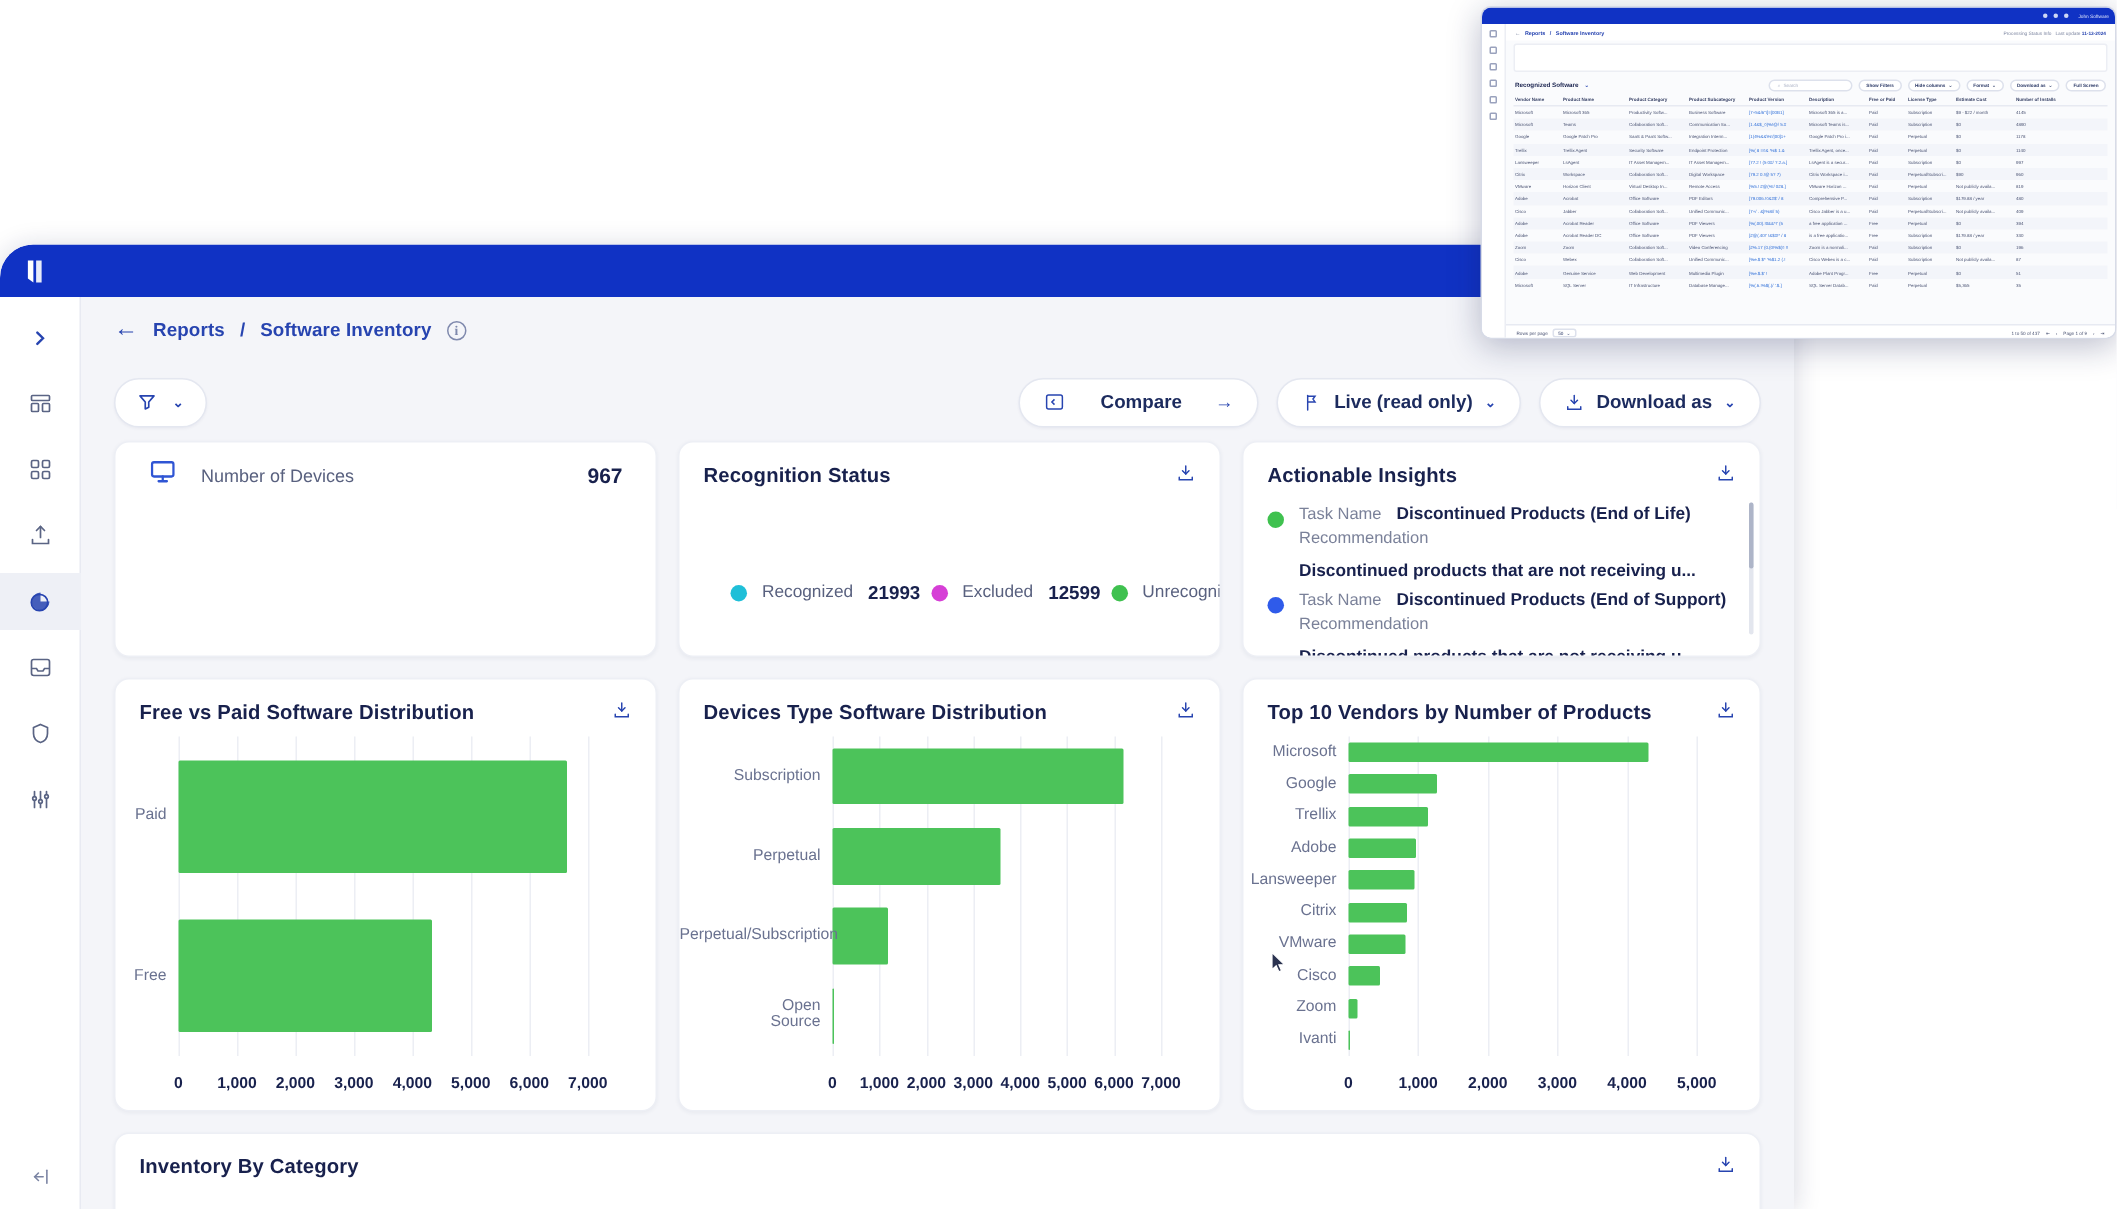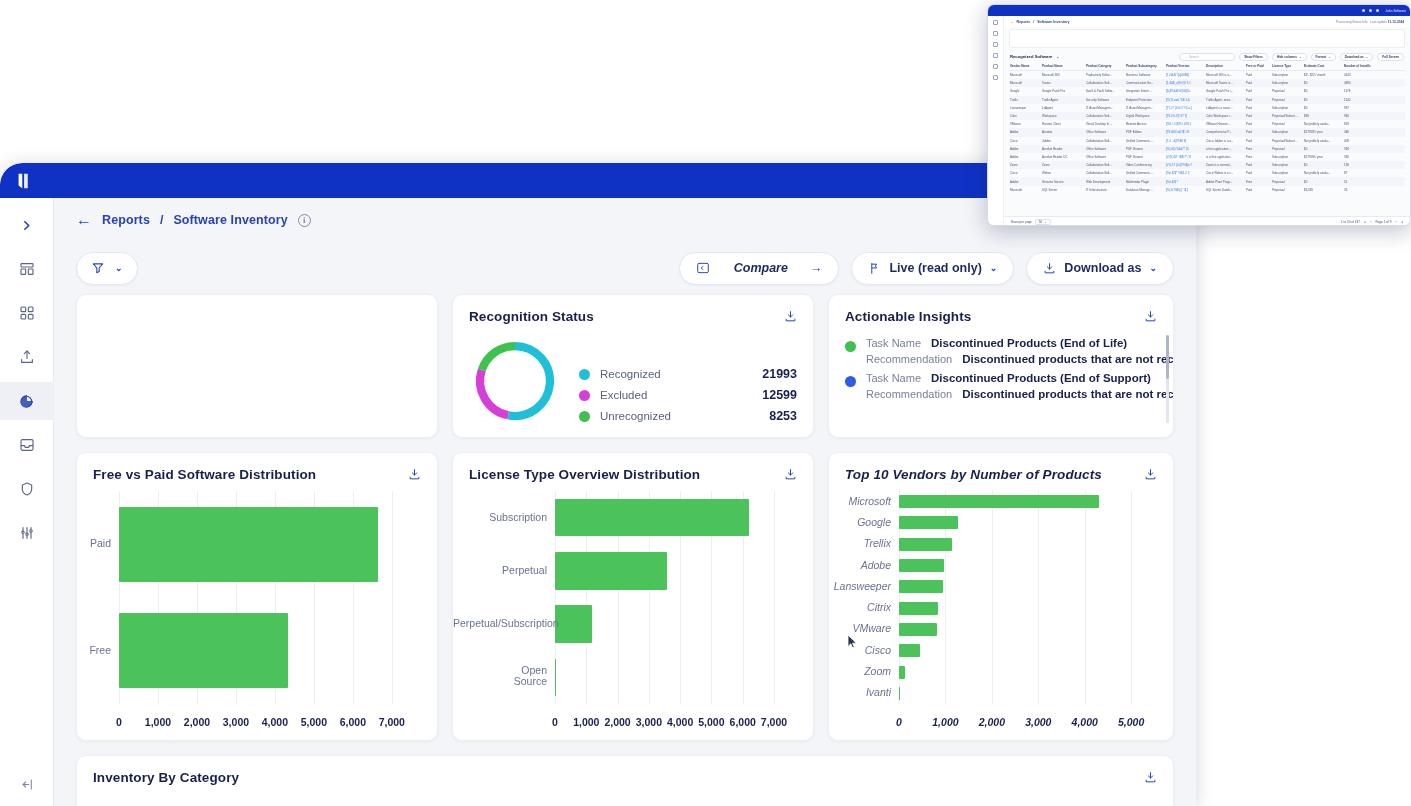"Compare" span { font-style: italic -> none }
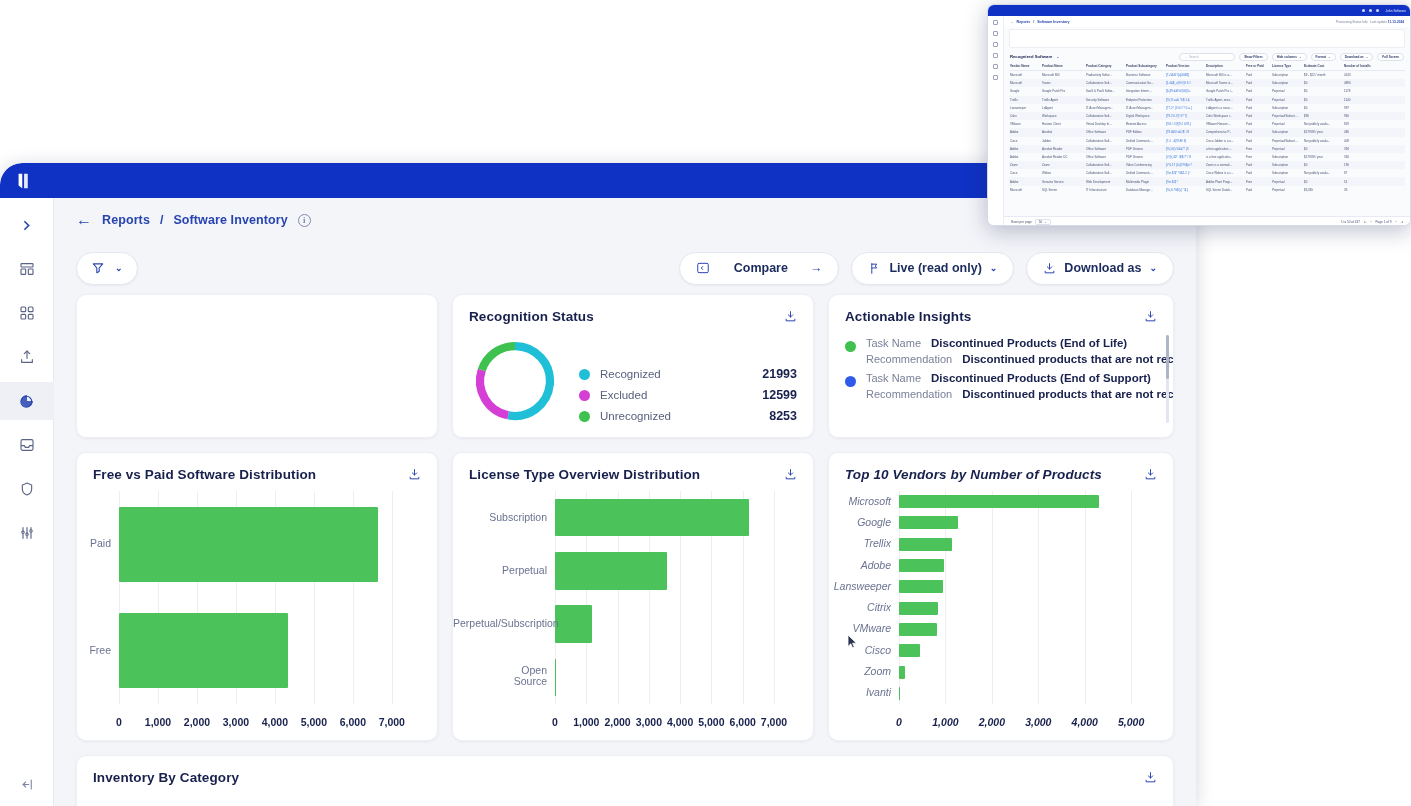"Number of Devices" div.ov-row { html: none -> <div> <span> <svg> <rect></rect> <path></path> </svg> </span> <span>Number of Devices</span> <span>967</span> </div> }
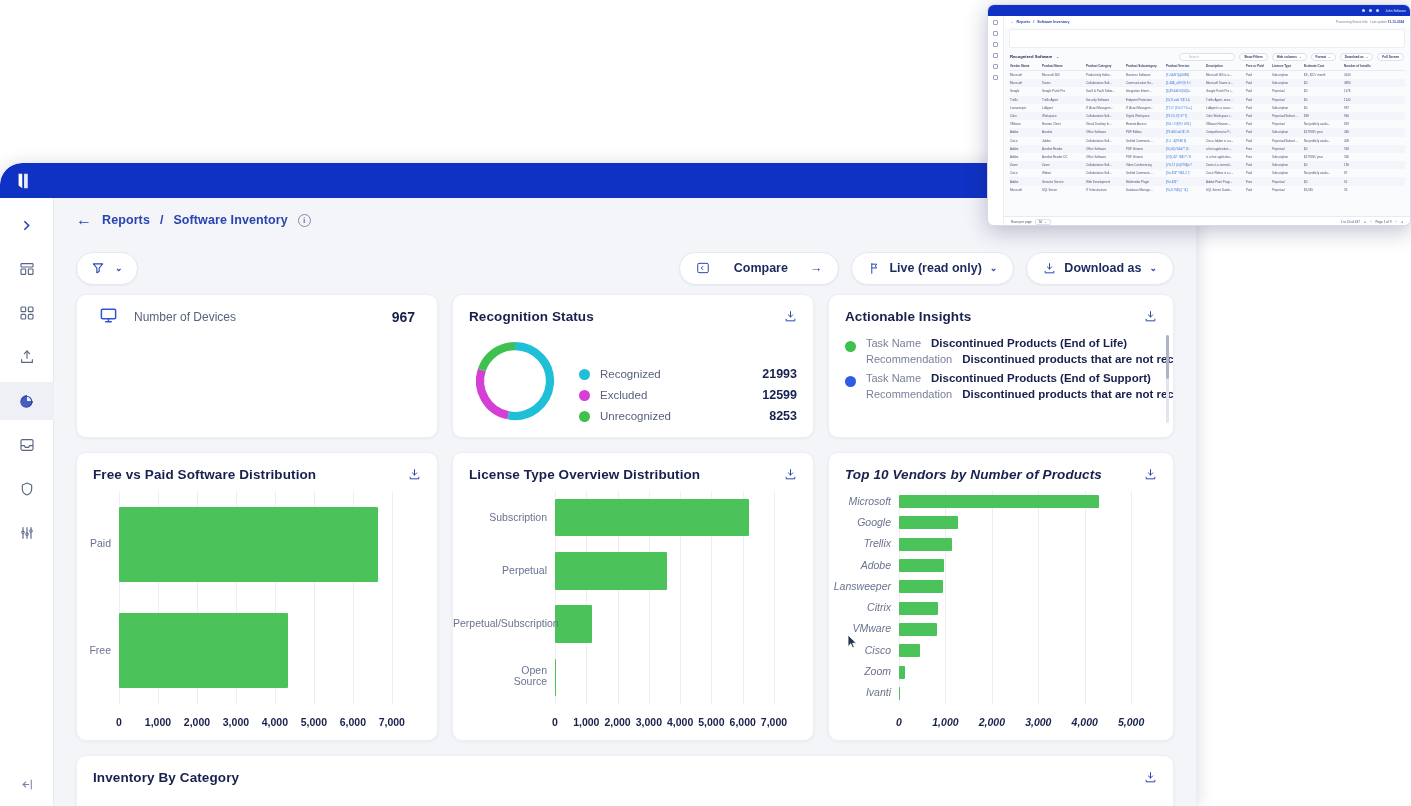"Recommendation" .ins-l2 { flex-direction: none -> column }
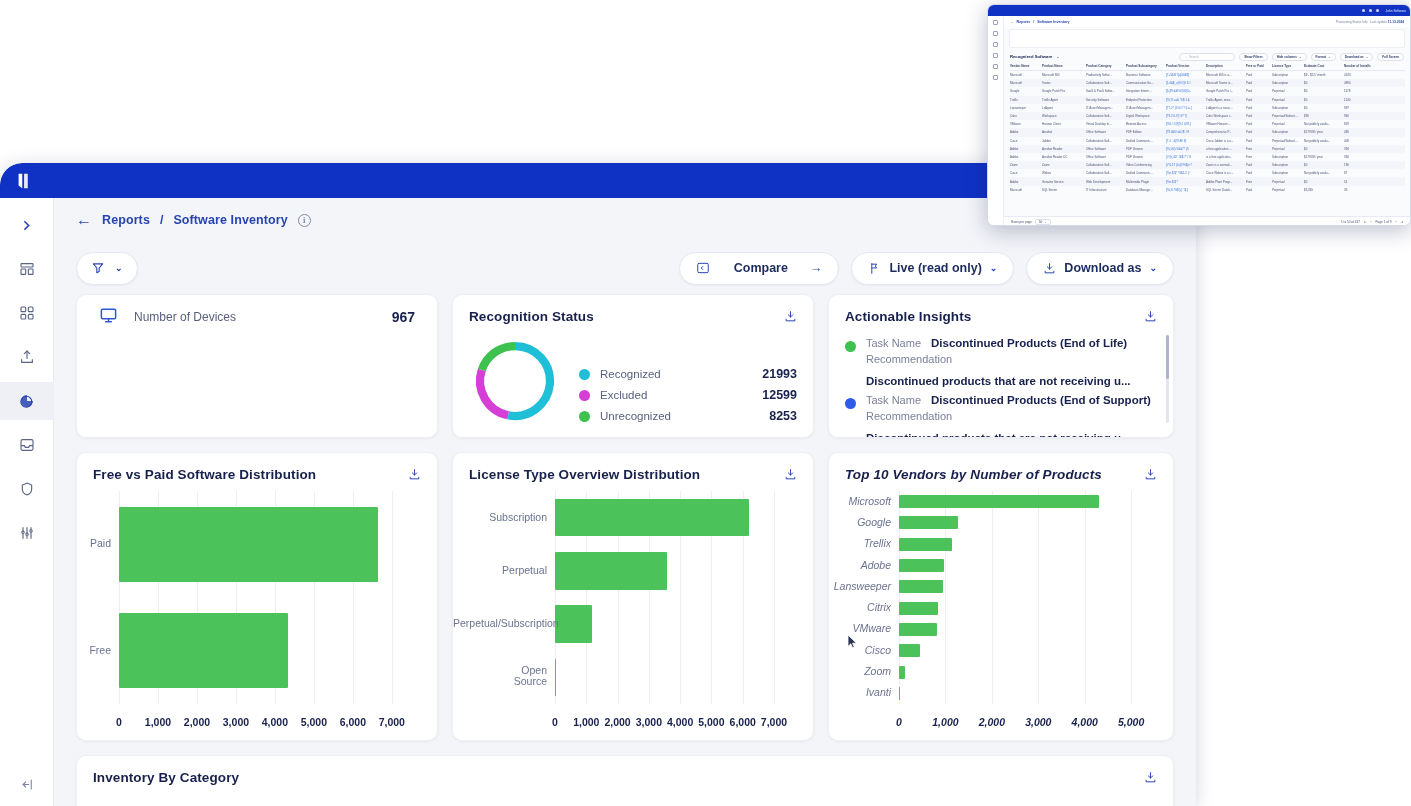"Recognized" .legend { flex-direction: column -> row }
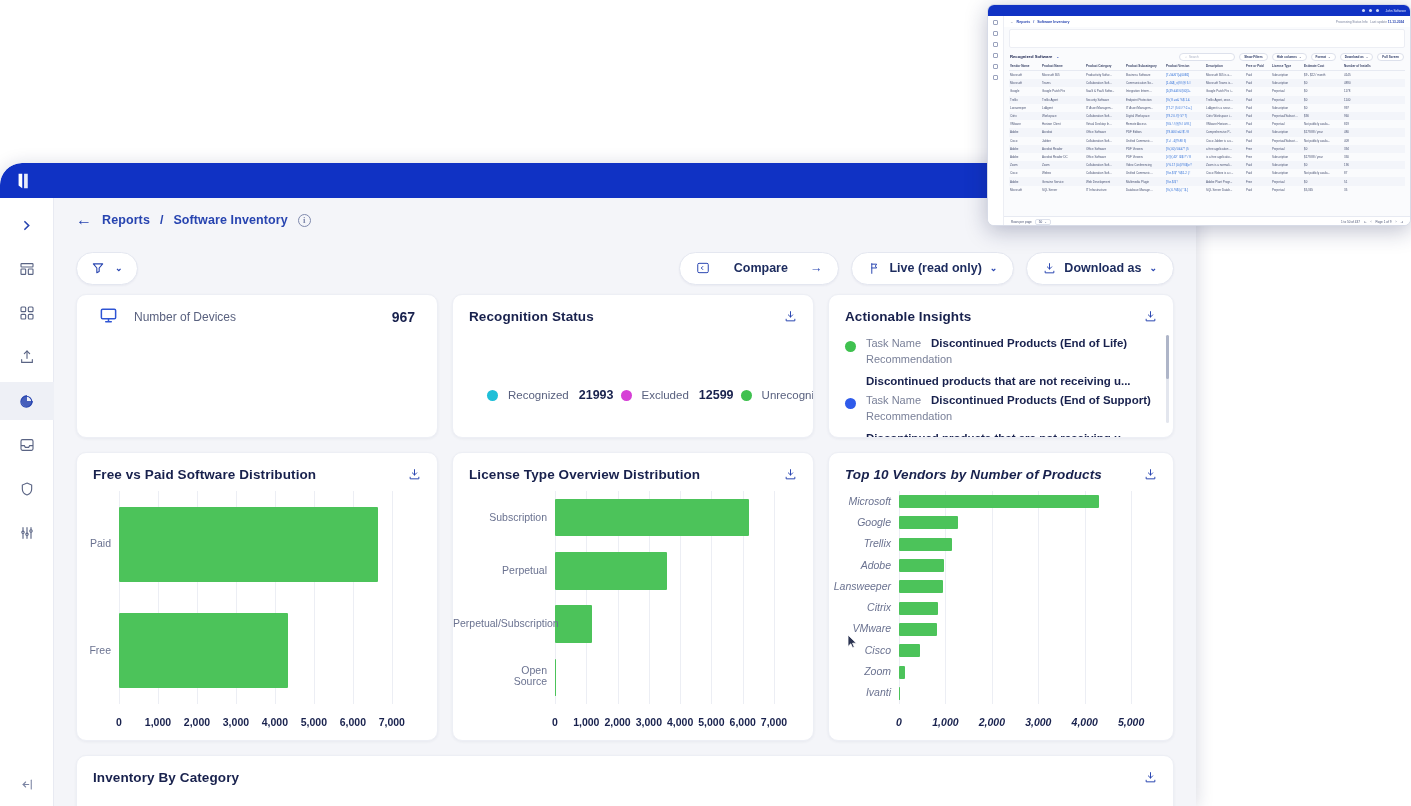"License Type Overview Distribution" span.card-title { text: License Type Overview -> Devices Type Software }
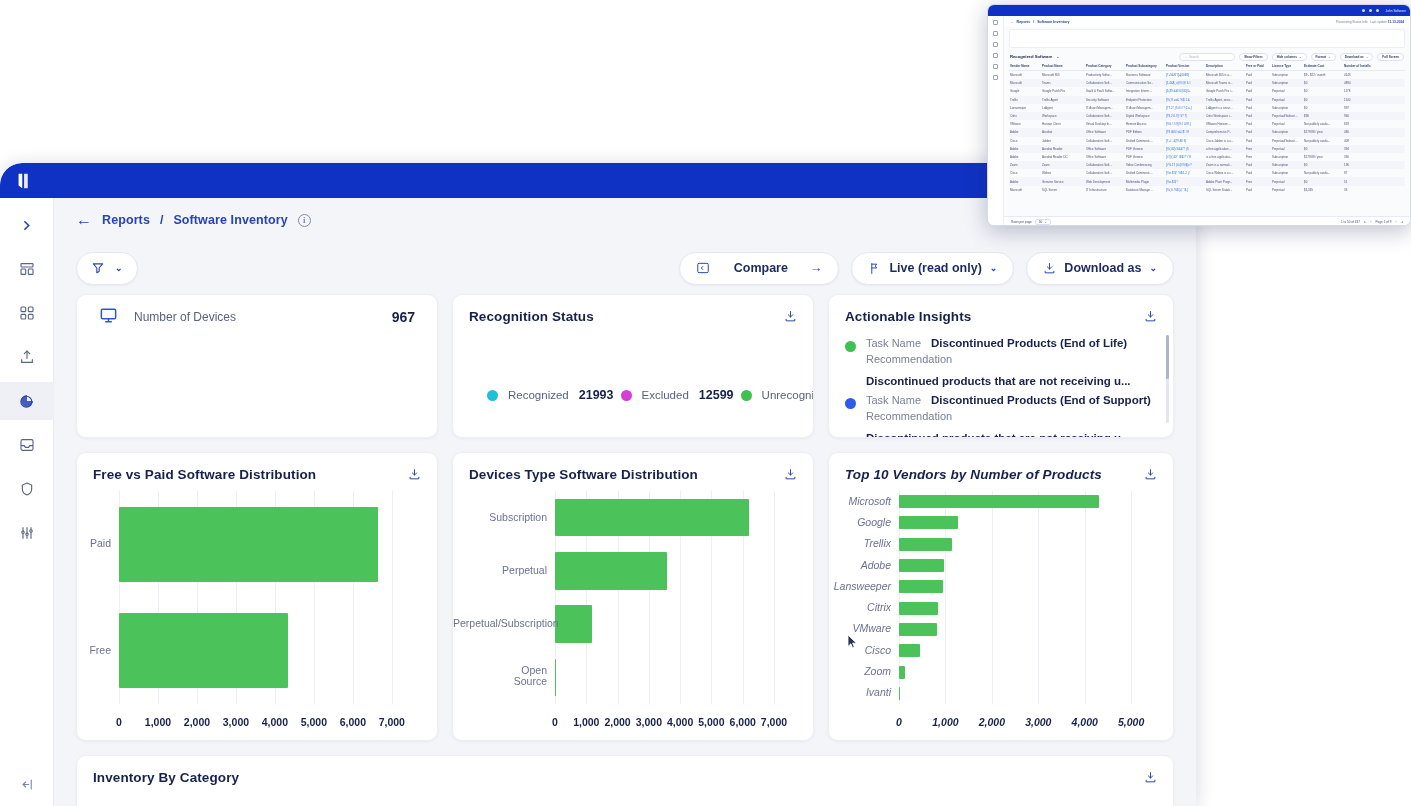"Top 10 Vendors by Number" .c-chart3 { font-style: italic -> none }
